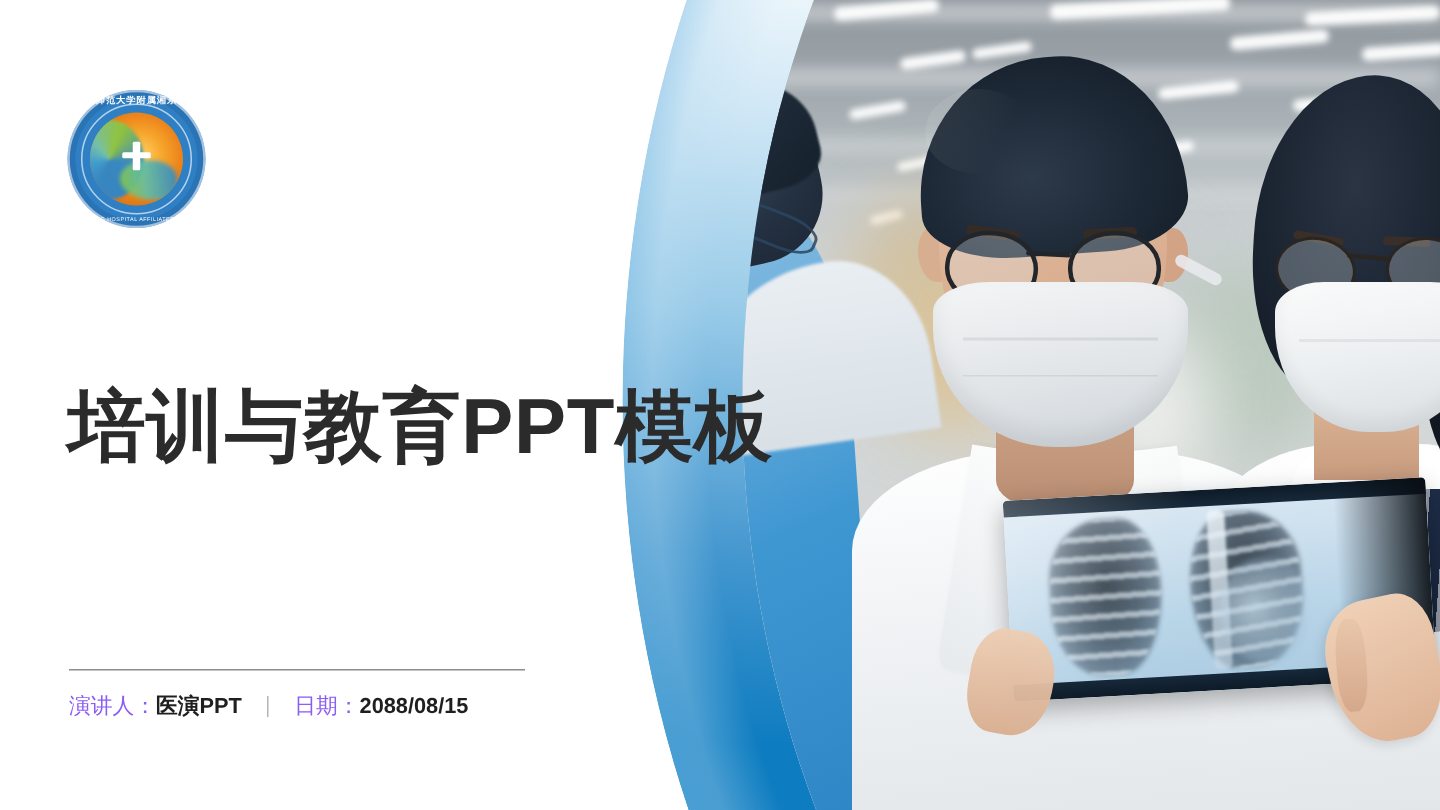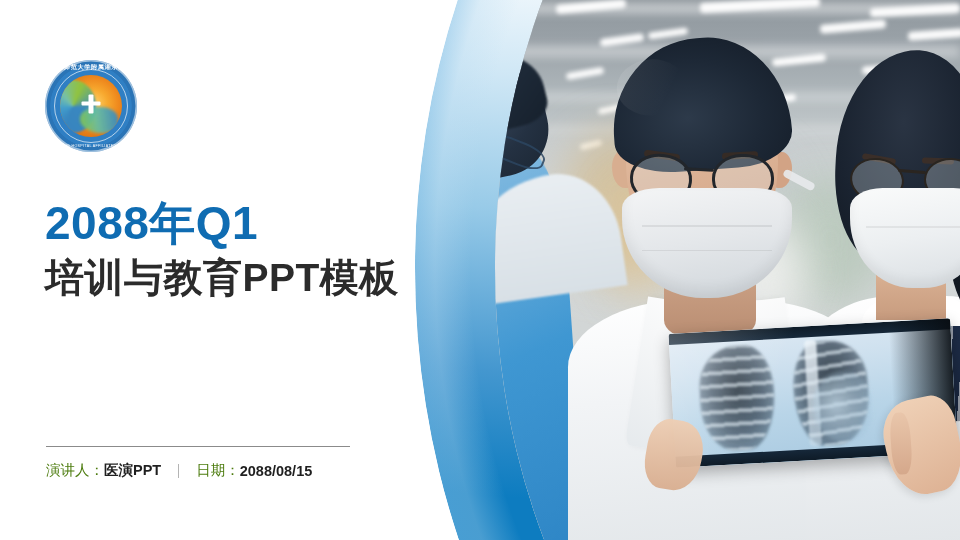"2088年Q1" div.title-year { html: <div>2088年Q1</div> -> none }
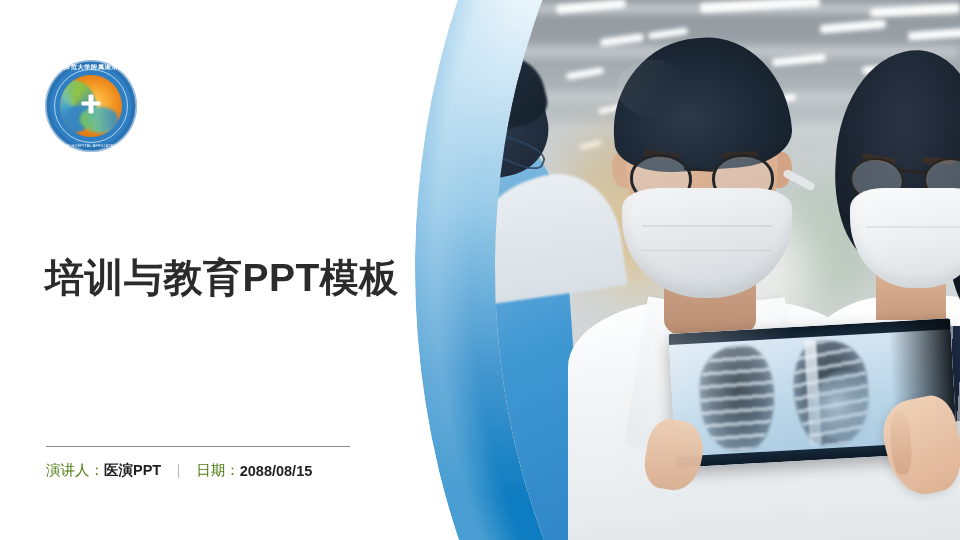"培训与教育PPT模板" .title-main { font-size: 39px -> 52px }
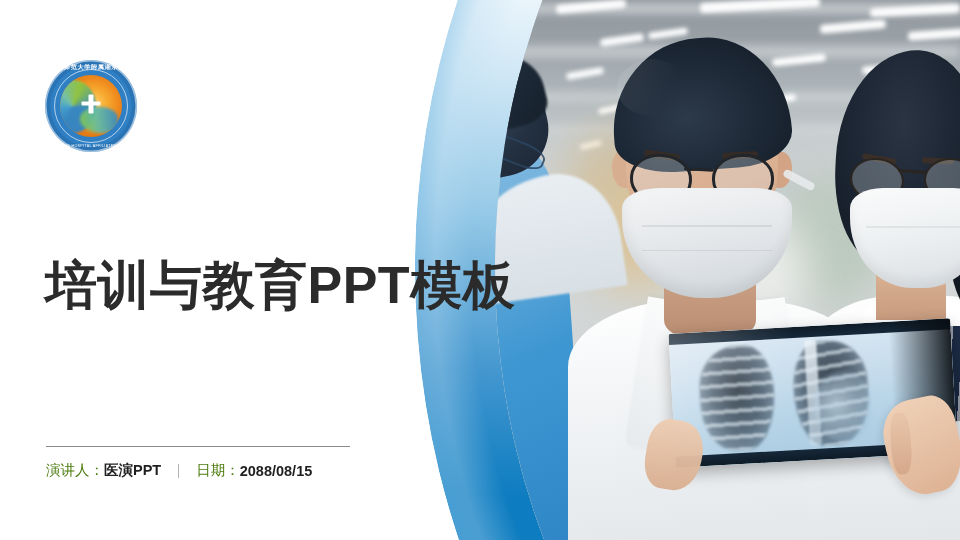"演讲人：" .meta-label { color: #4d7c0f -> #8b5cf6 }
